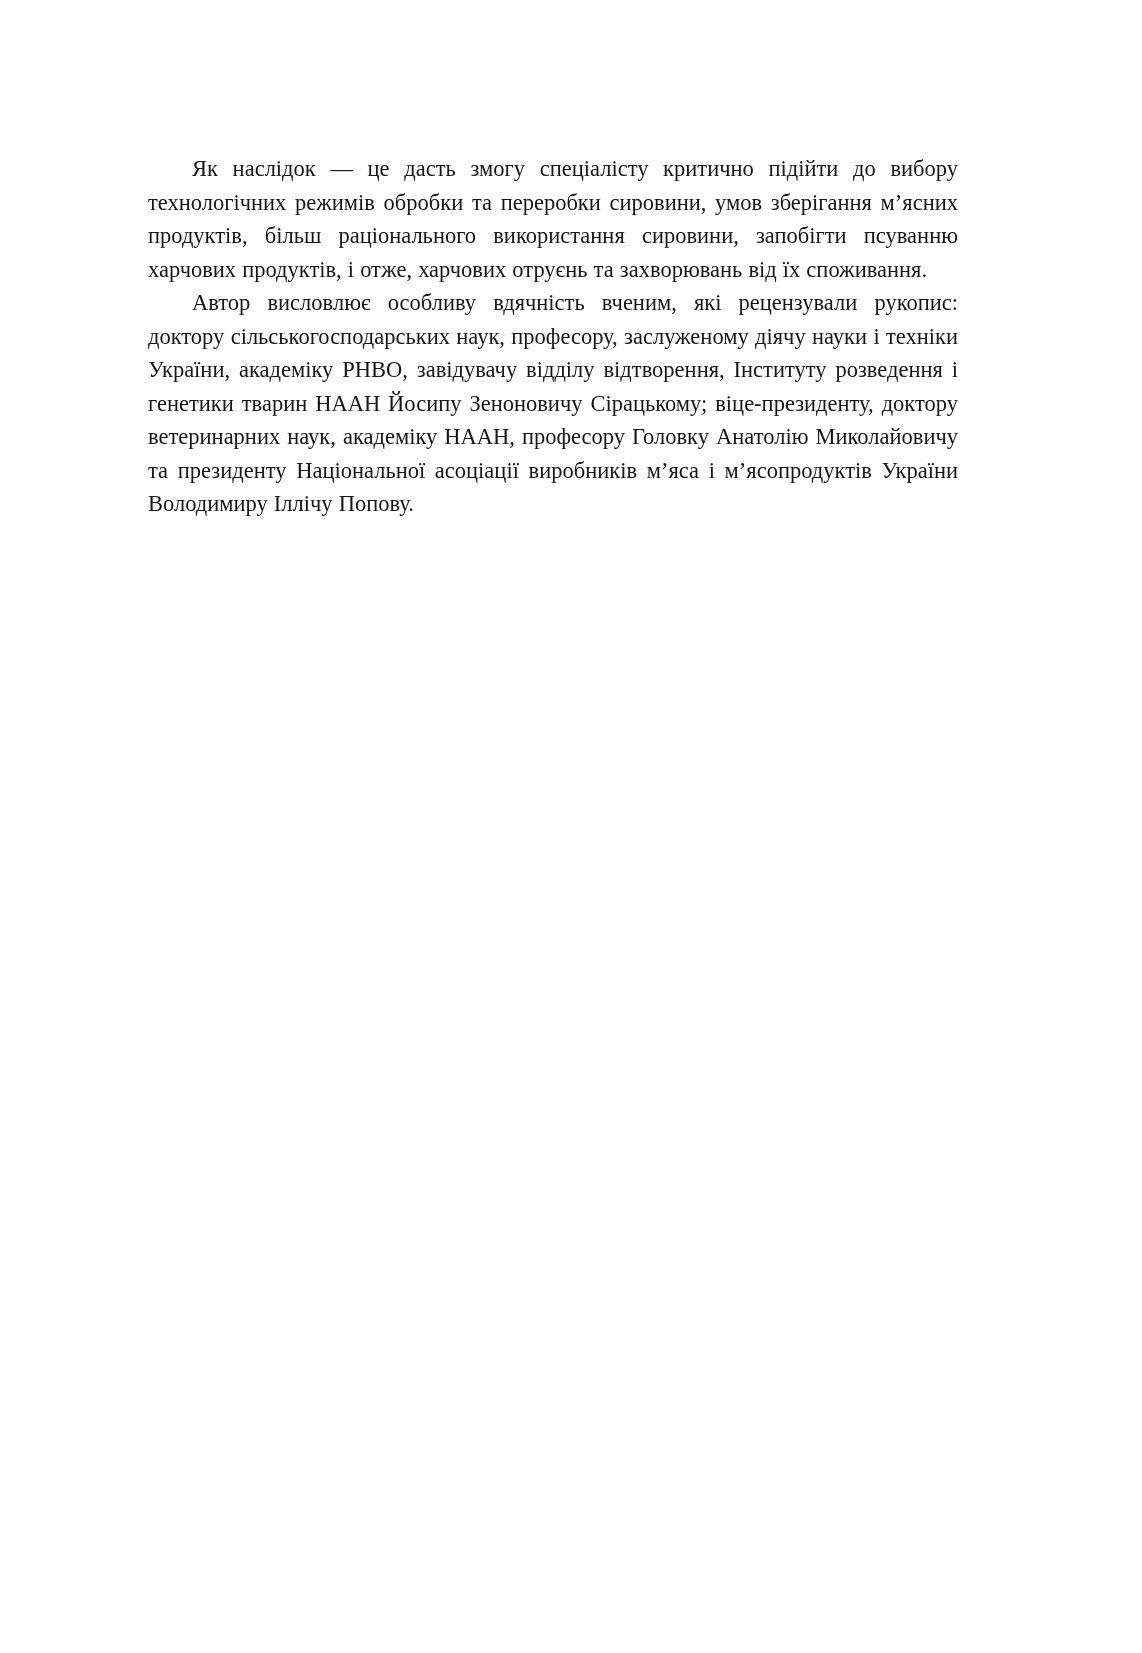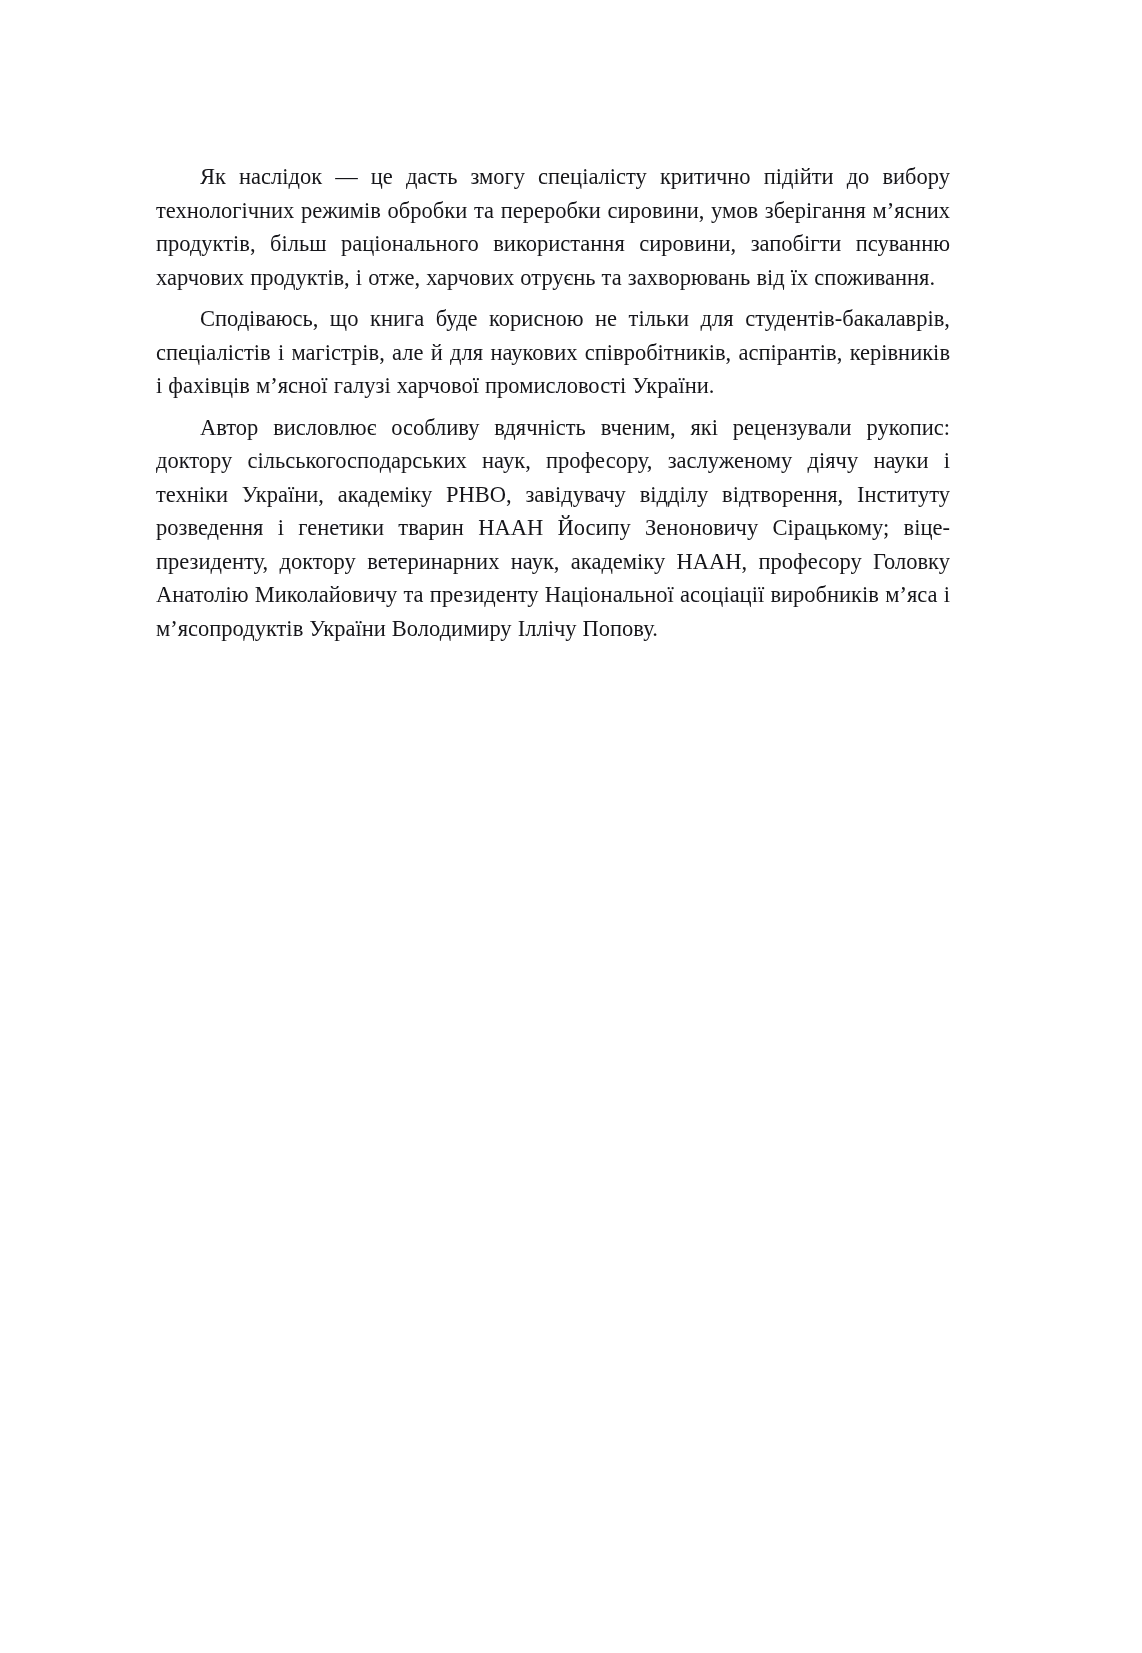"Як наслідок — це дасть" .para { margin: 8px -> 0 }
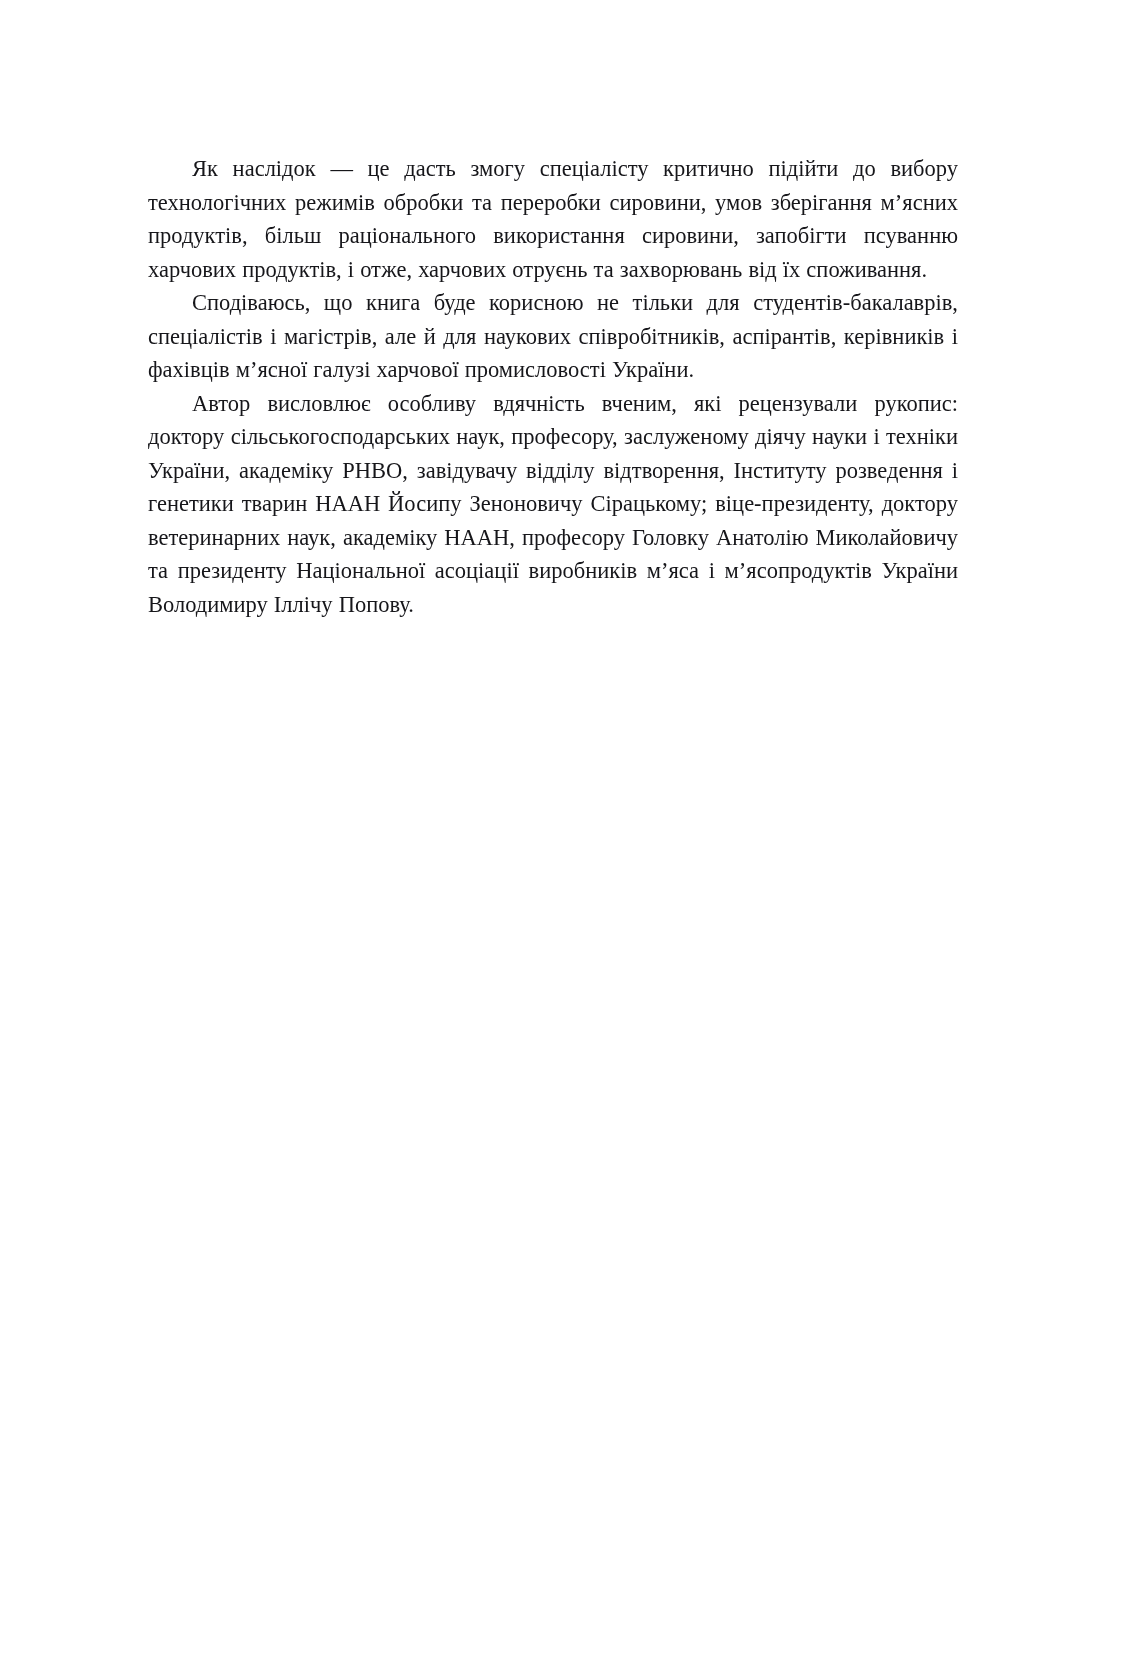"Сподіваюсь, що книга буде корисною" p.para { html: <p>Сподіваюсь, що книга буде корисною не тільки для студентів-бакалаврів, спеціалістів і магістрів, але й для наукових співробітників, аспірантів, керівників і фахівців м’ясної галузі харчової промисловості України.</p> -> none }
